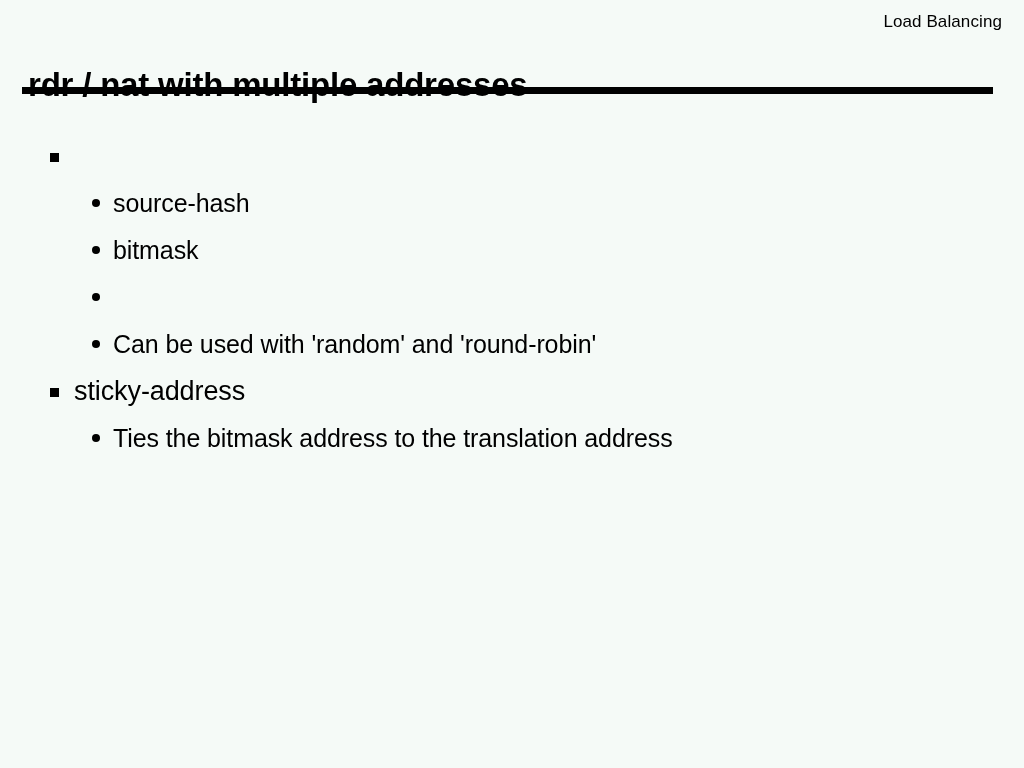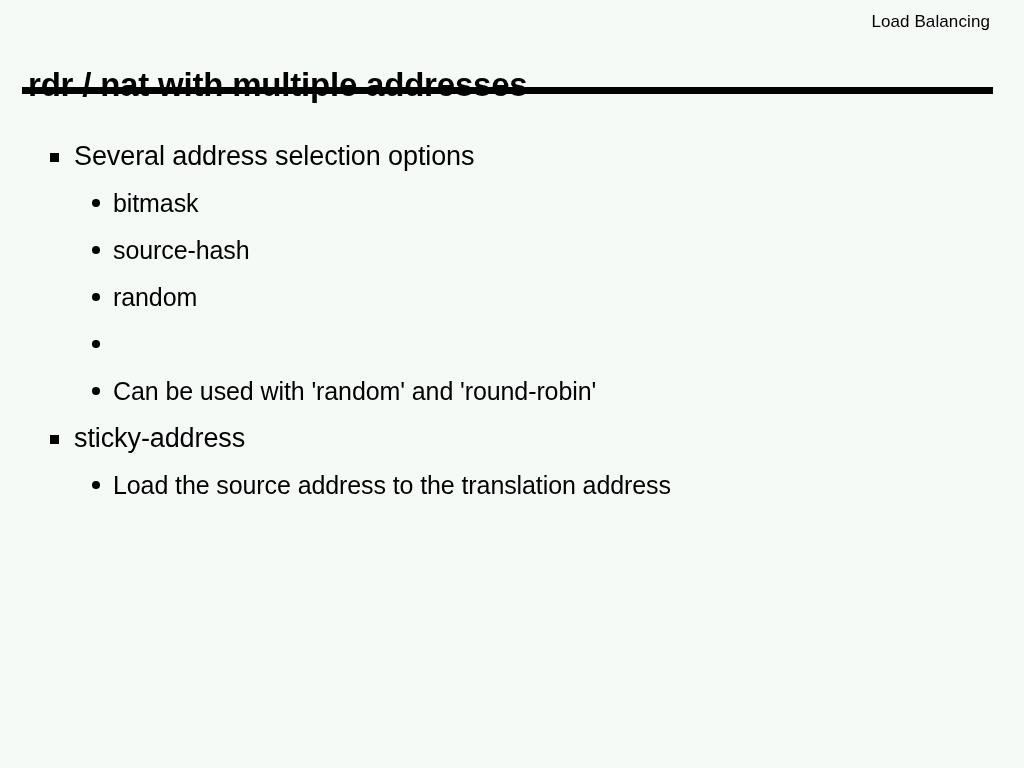"Load Balancing" .slide-kicker { right: 34px -> 22px }
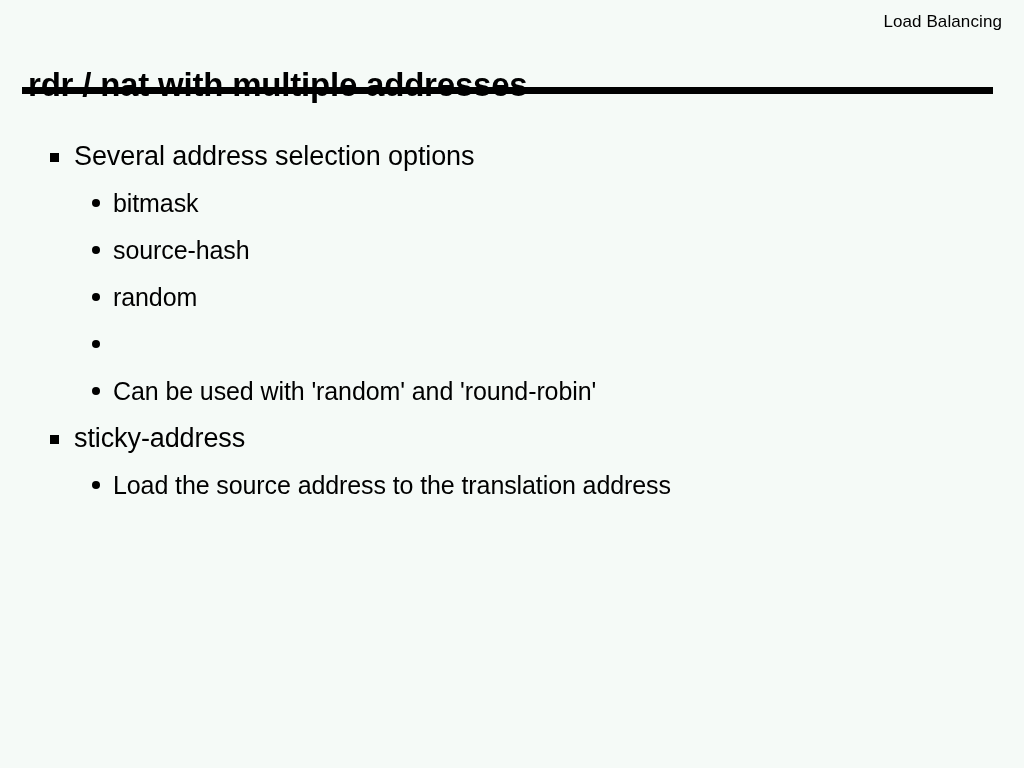"Several address selection options" span.text { html: <span>Several address selection options</span> -> none }
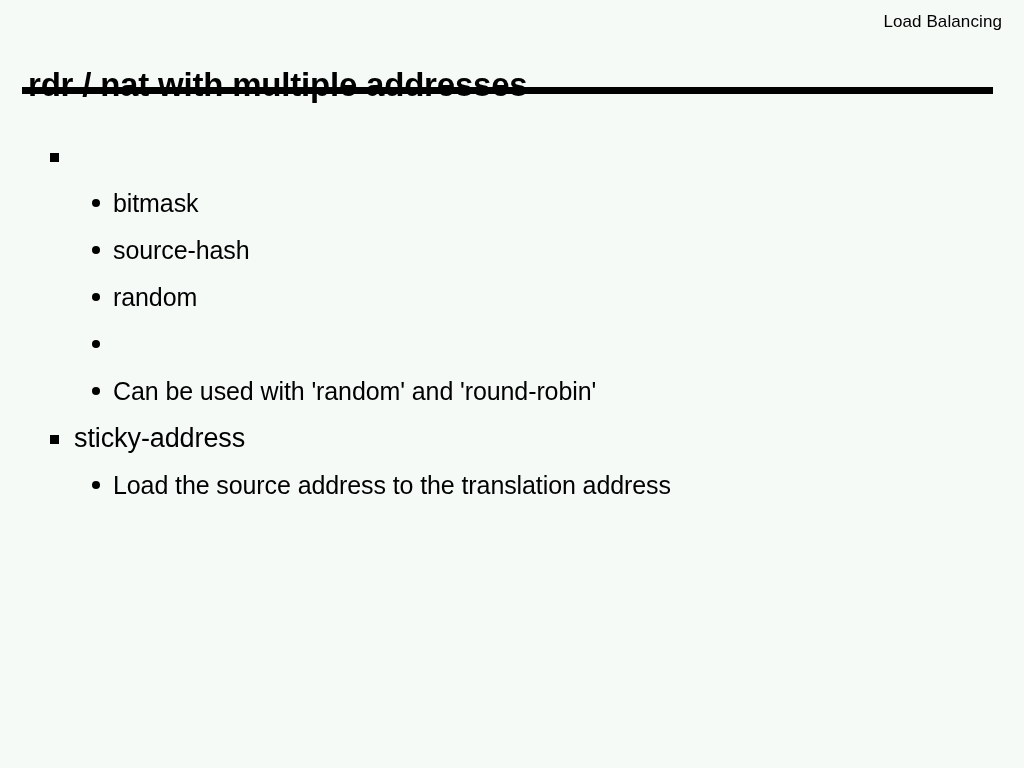"bitmask" div.bullet { order: before "source-hash" -> after "source-hash" }
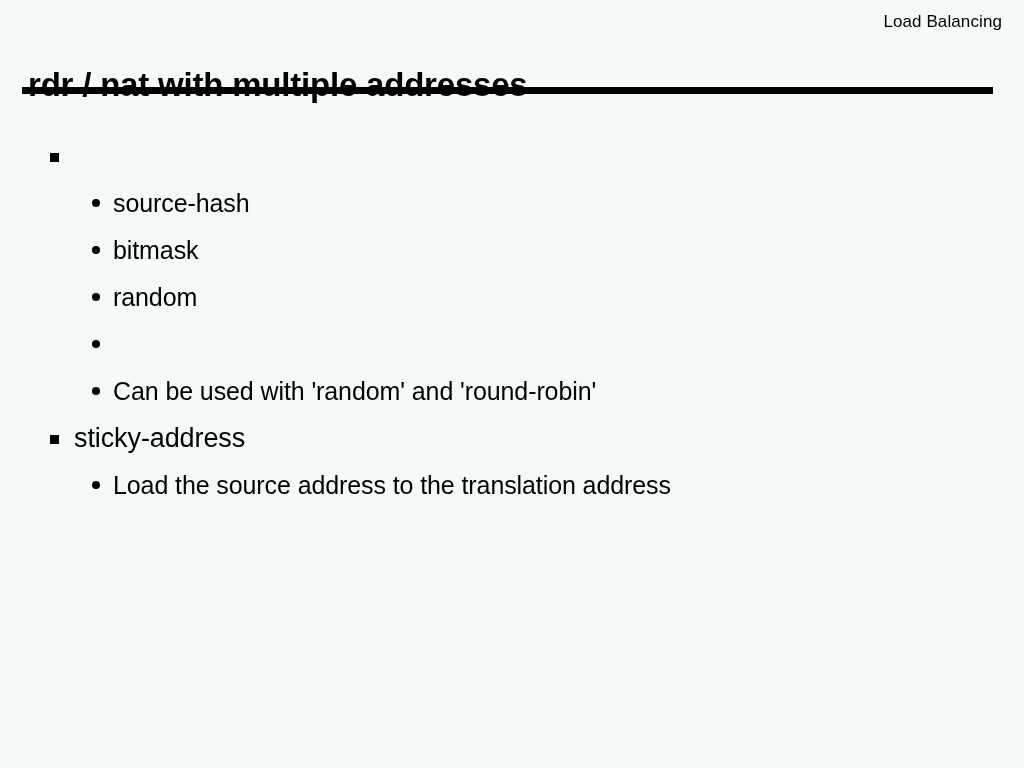"random" div.bullet { html: <div> <span></span> <span>random</span> </div> -> none }
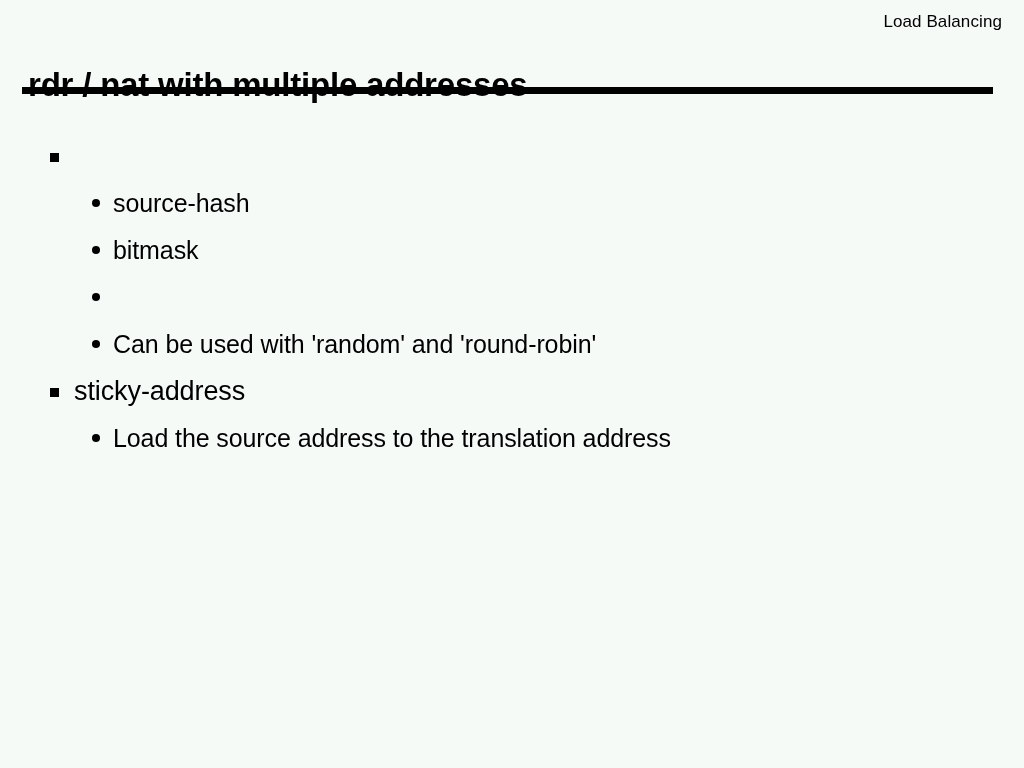"Load the source address to" span.text { text: Load the source -> Ties the bitmask }
